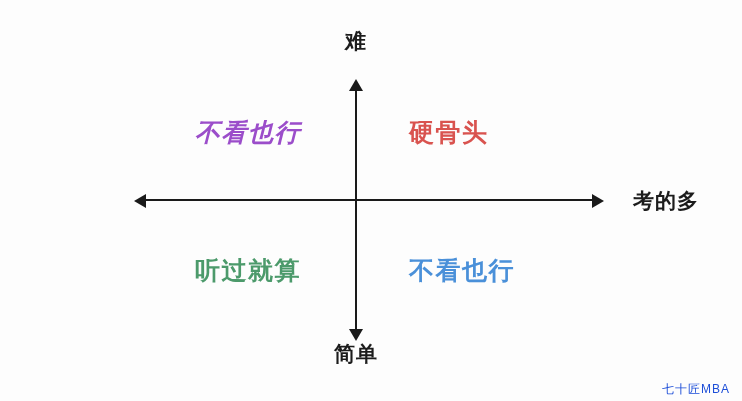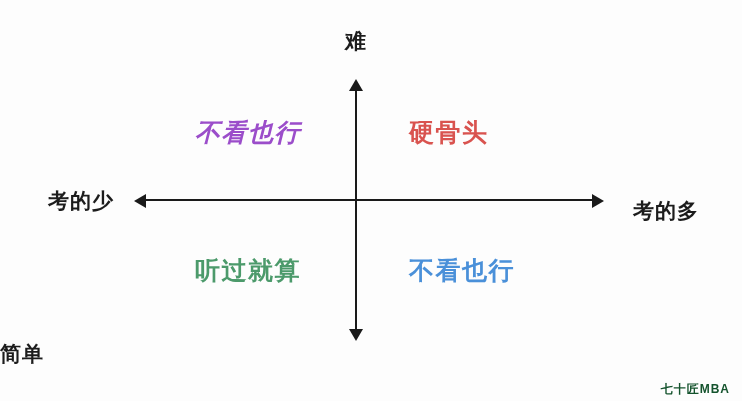"考的少" div.axis-label { html: <div>考的少</div> -> none }
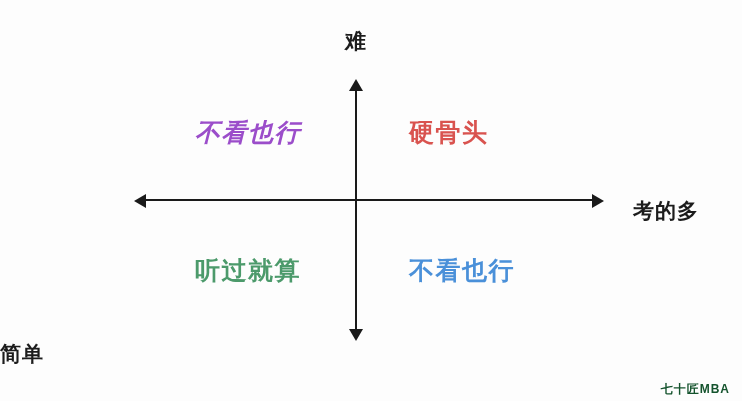"考的多" #label-right { top: 200px -> 190px }
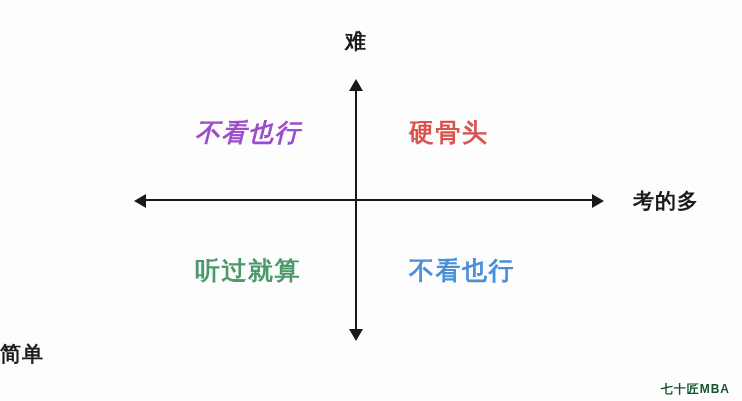"简单" #label-bottom { text-align: none -> center }
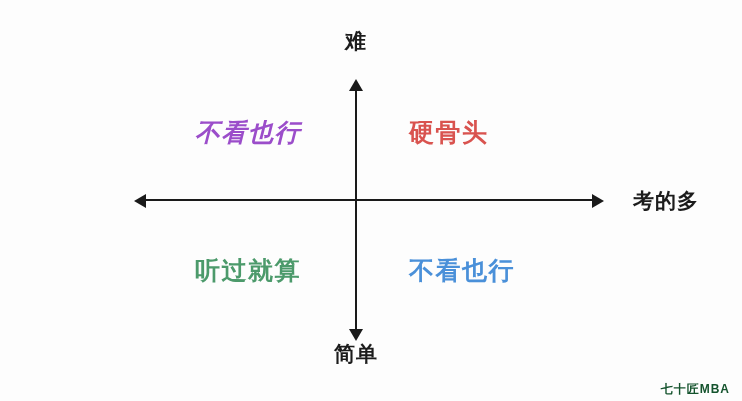"七十匠MBA" #watermark-top { color: #14532d -> #1d4ed8; font-weight: 700 -> 400 }
